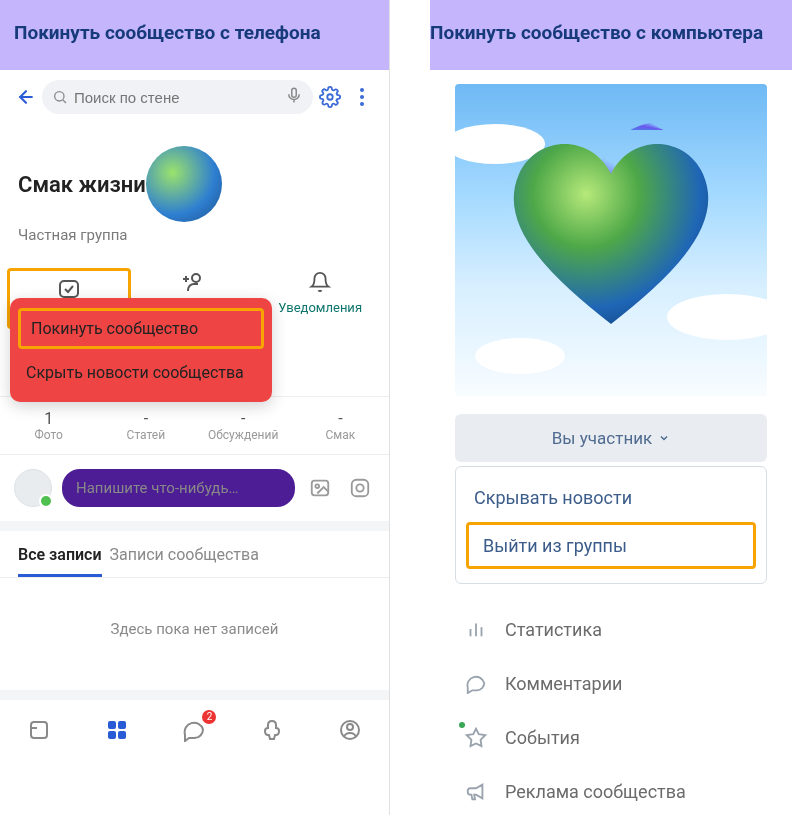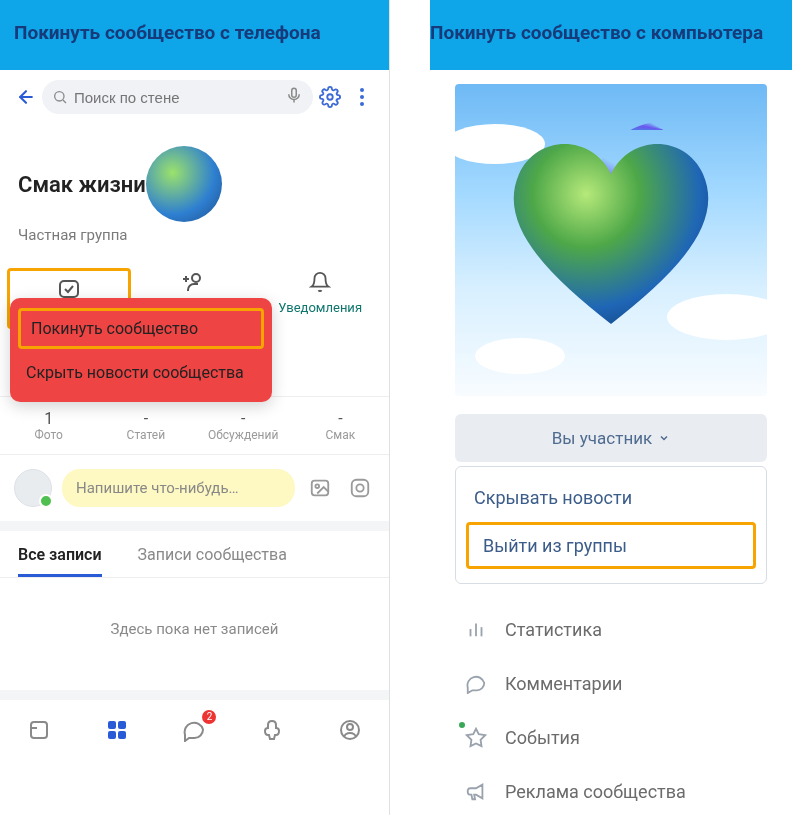"Покинуть сообщество с телефона" .banner { background: #0ea5e9 -> #c4b5fd }
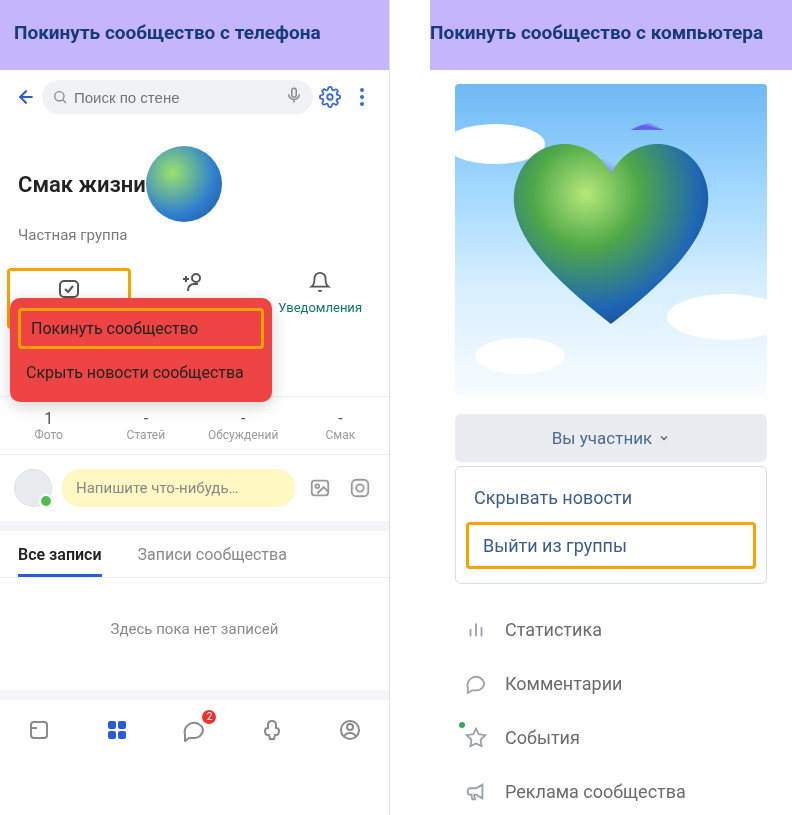"Напишите что-нибудь…" .compose-field { background: #fef9c3 -> #4c1d95 }
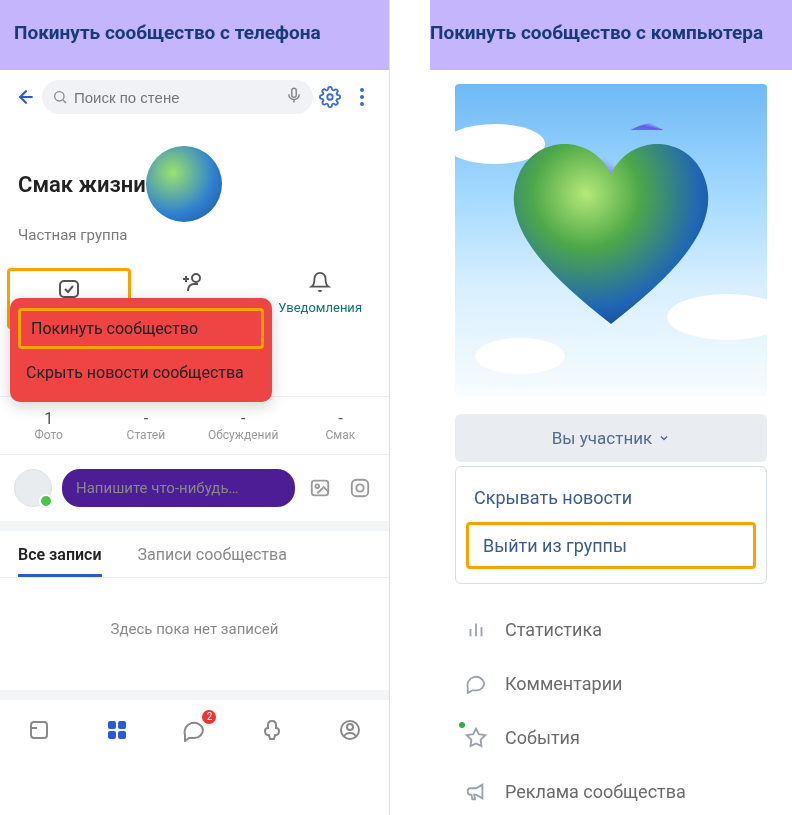"Все записи" .tabs { gap: 36px -> 8px }
